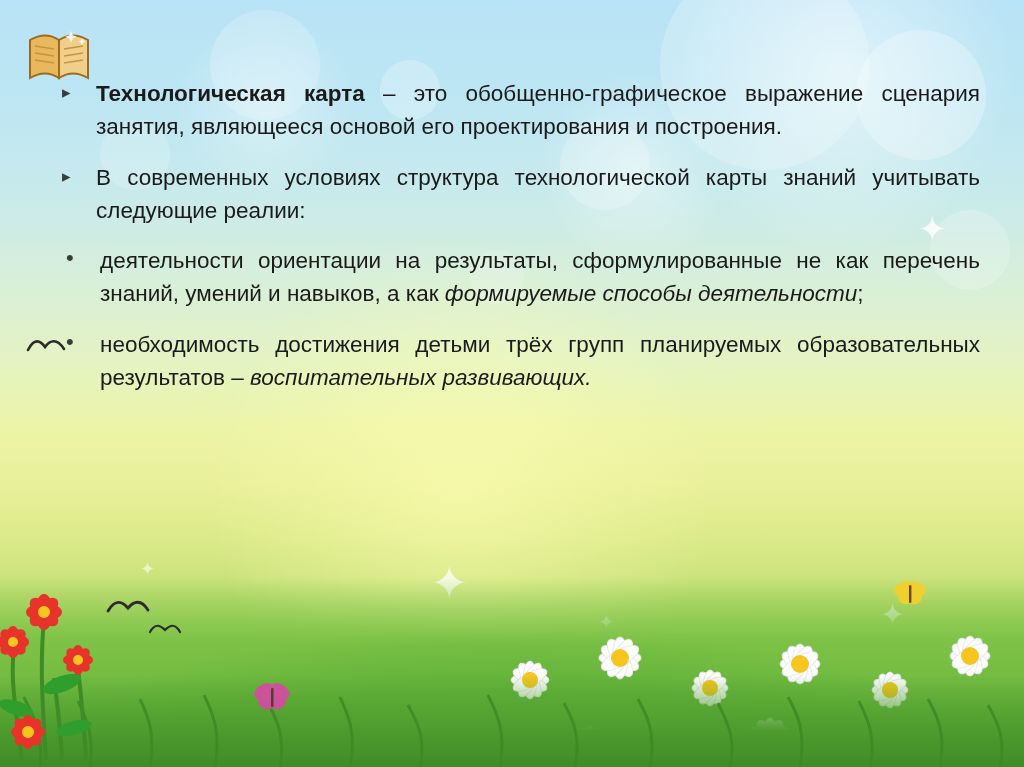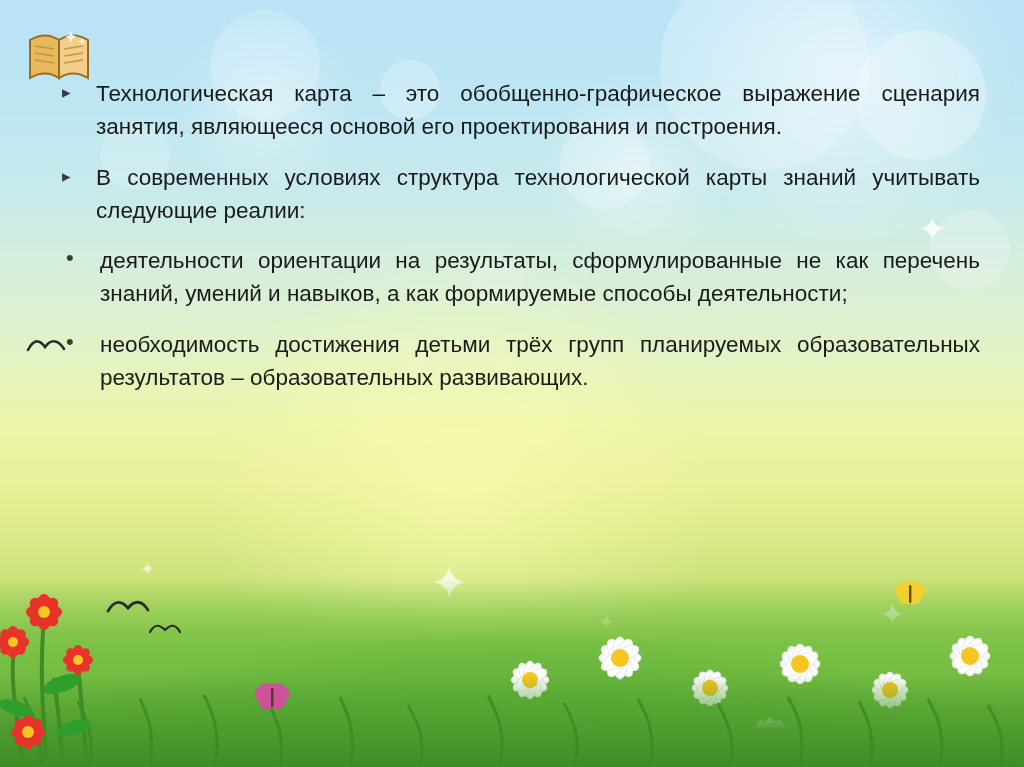"Технологическая карта" .ptext .b { font-weight: normal -> bold }
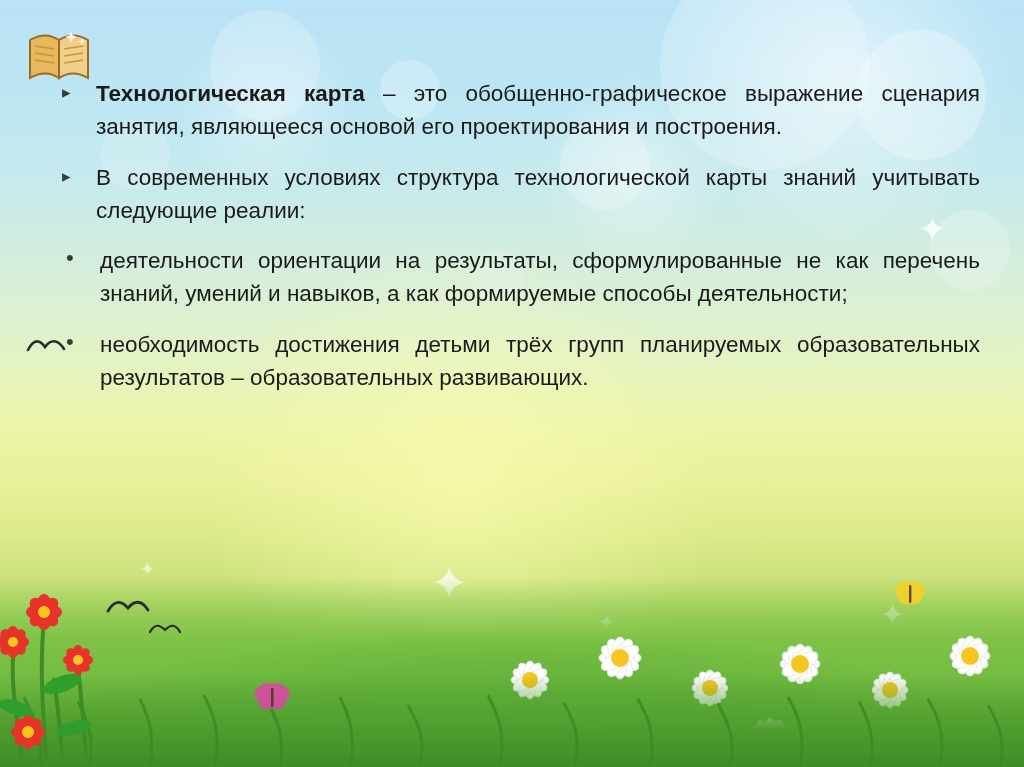"формируемые способы деятельности" .ptext .i { font-style: none -> italic }
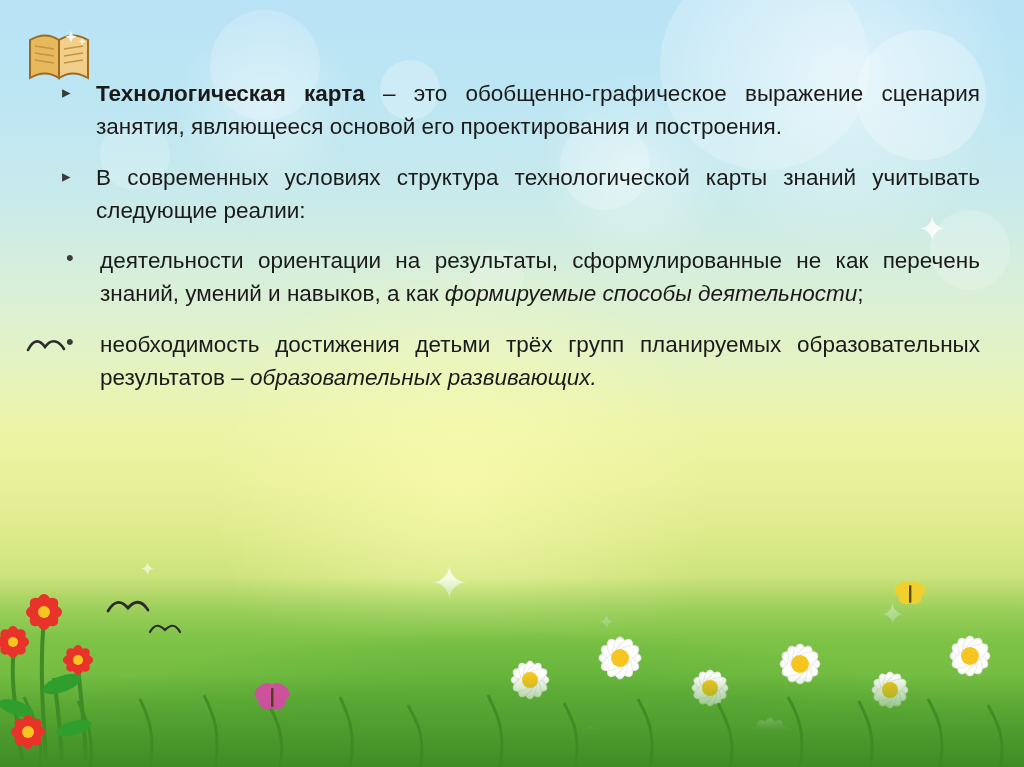"образовательных развивающих." span.i { text: образовательных -> воспитательных }
